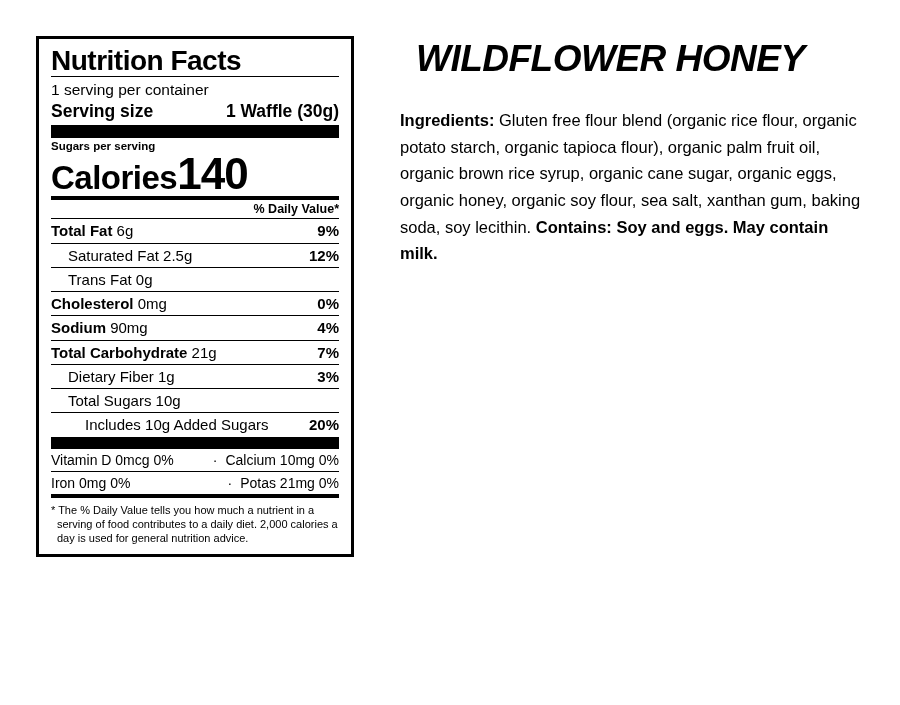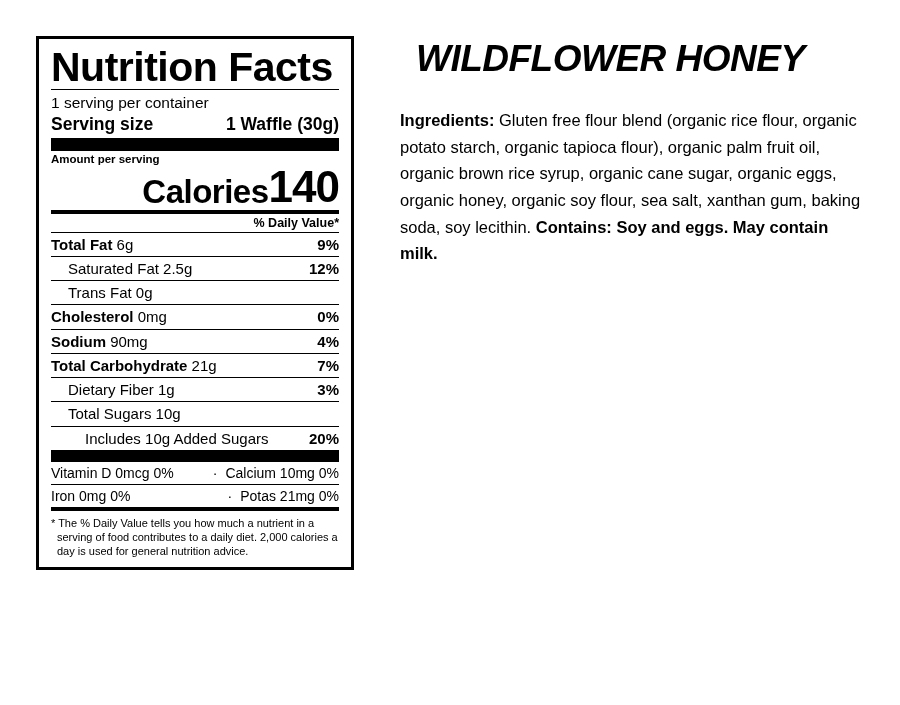"Nutrition Facts" .nf-title { font-size: 41px -> 28px }
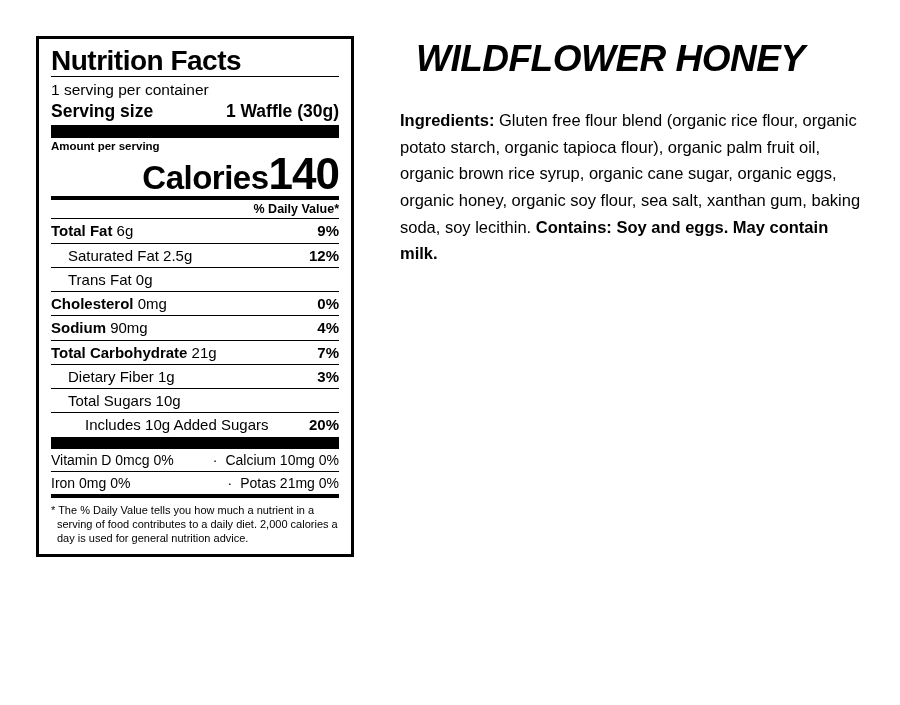"Amount per serving" div.nf-amount { text: Amount -> Sugars }
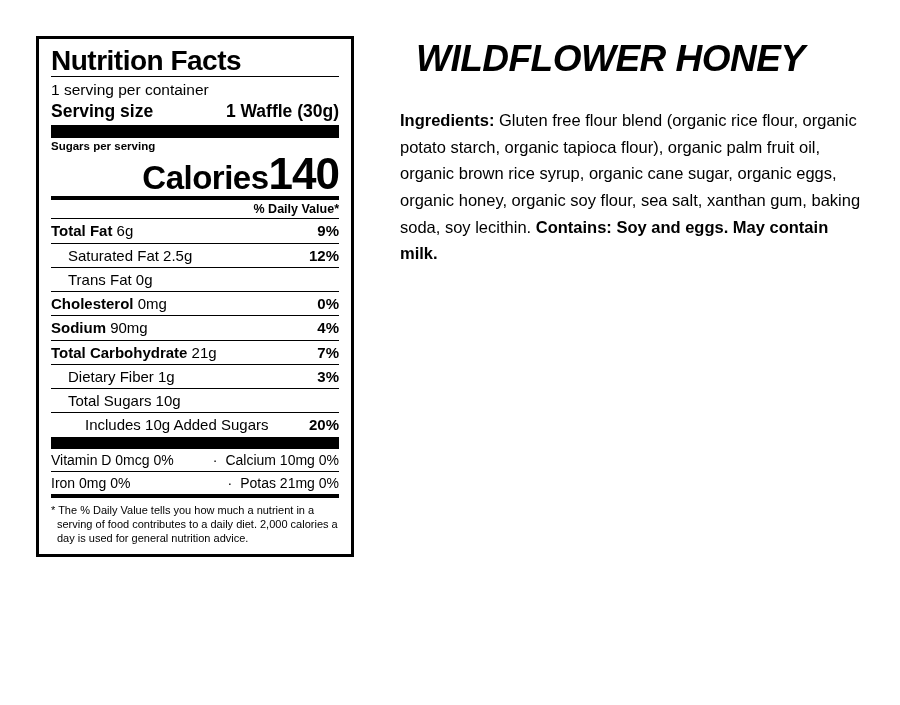"Calories" .nf-calories-row { justify-content: flex-end -> flex-start }
